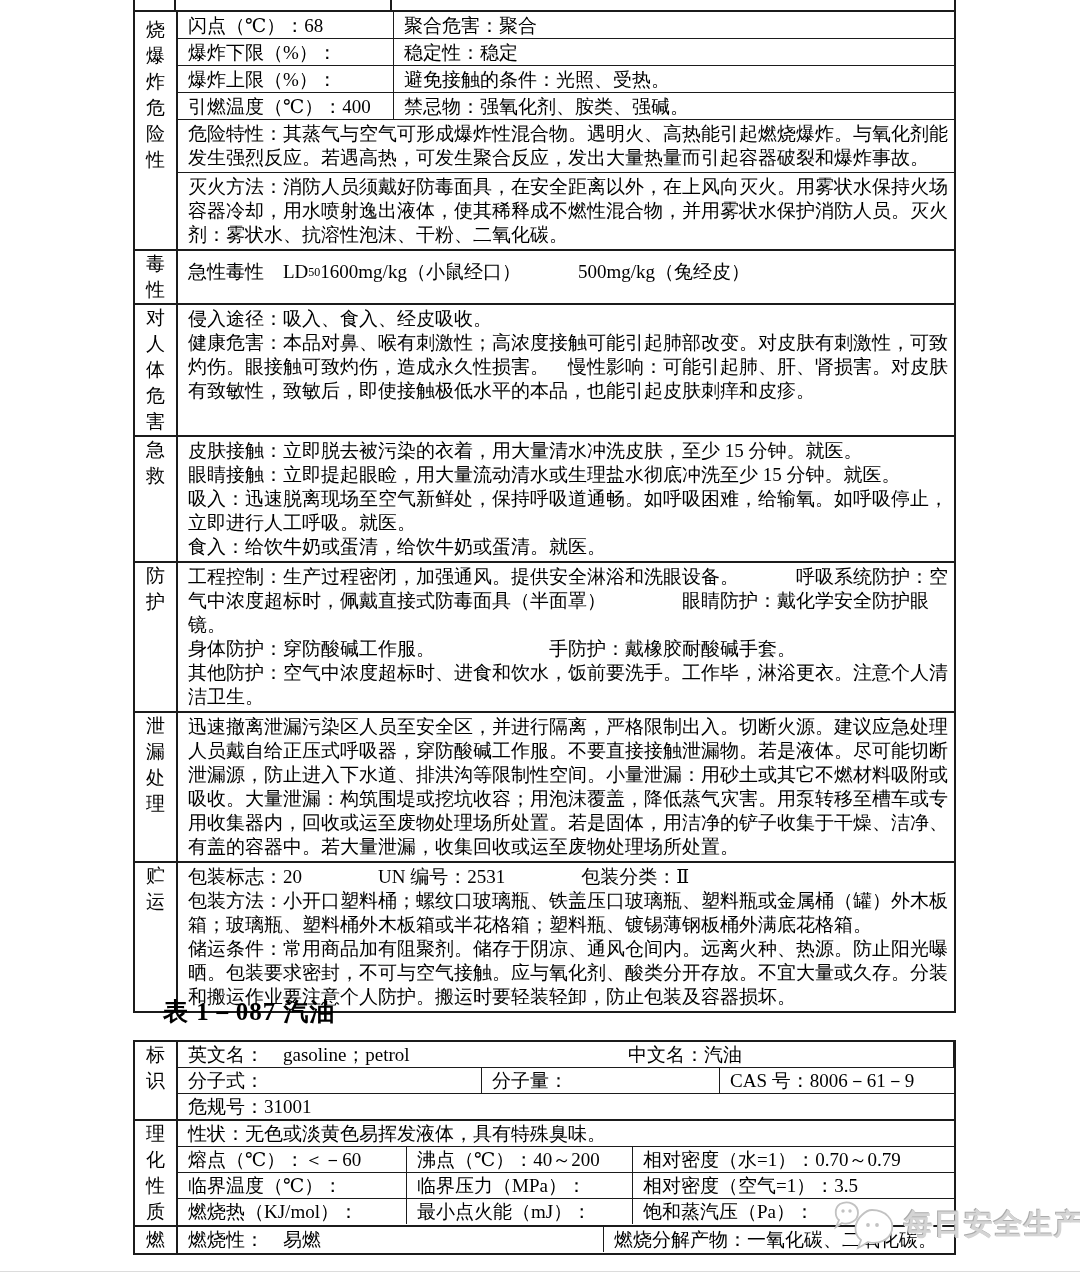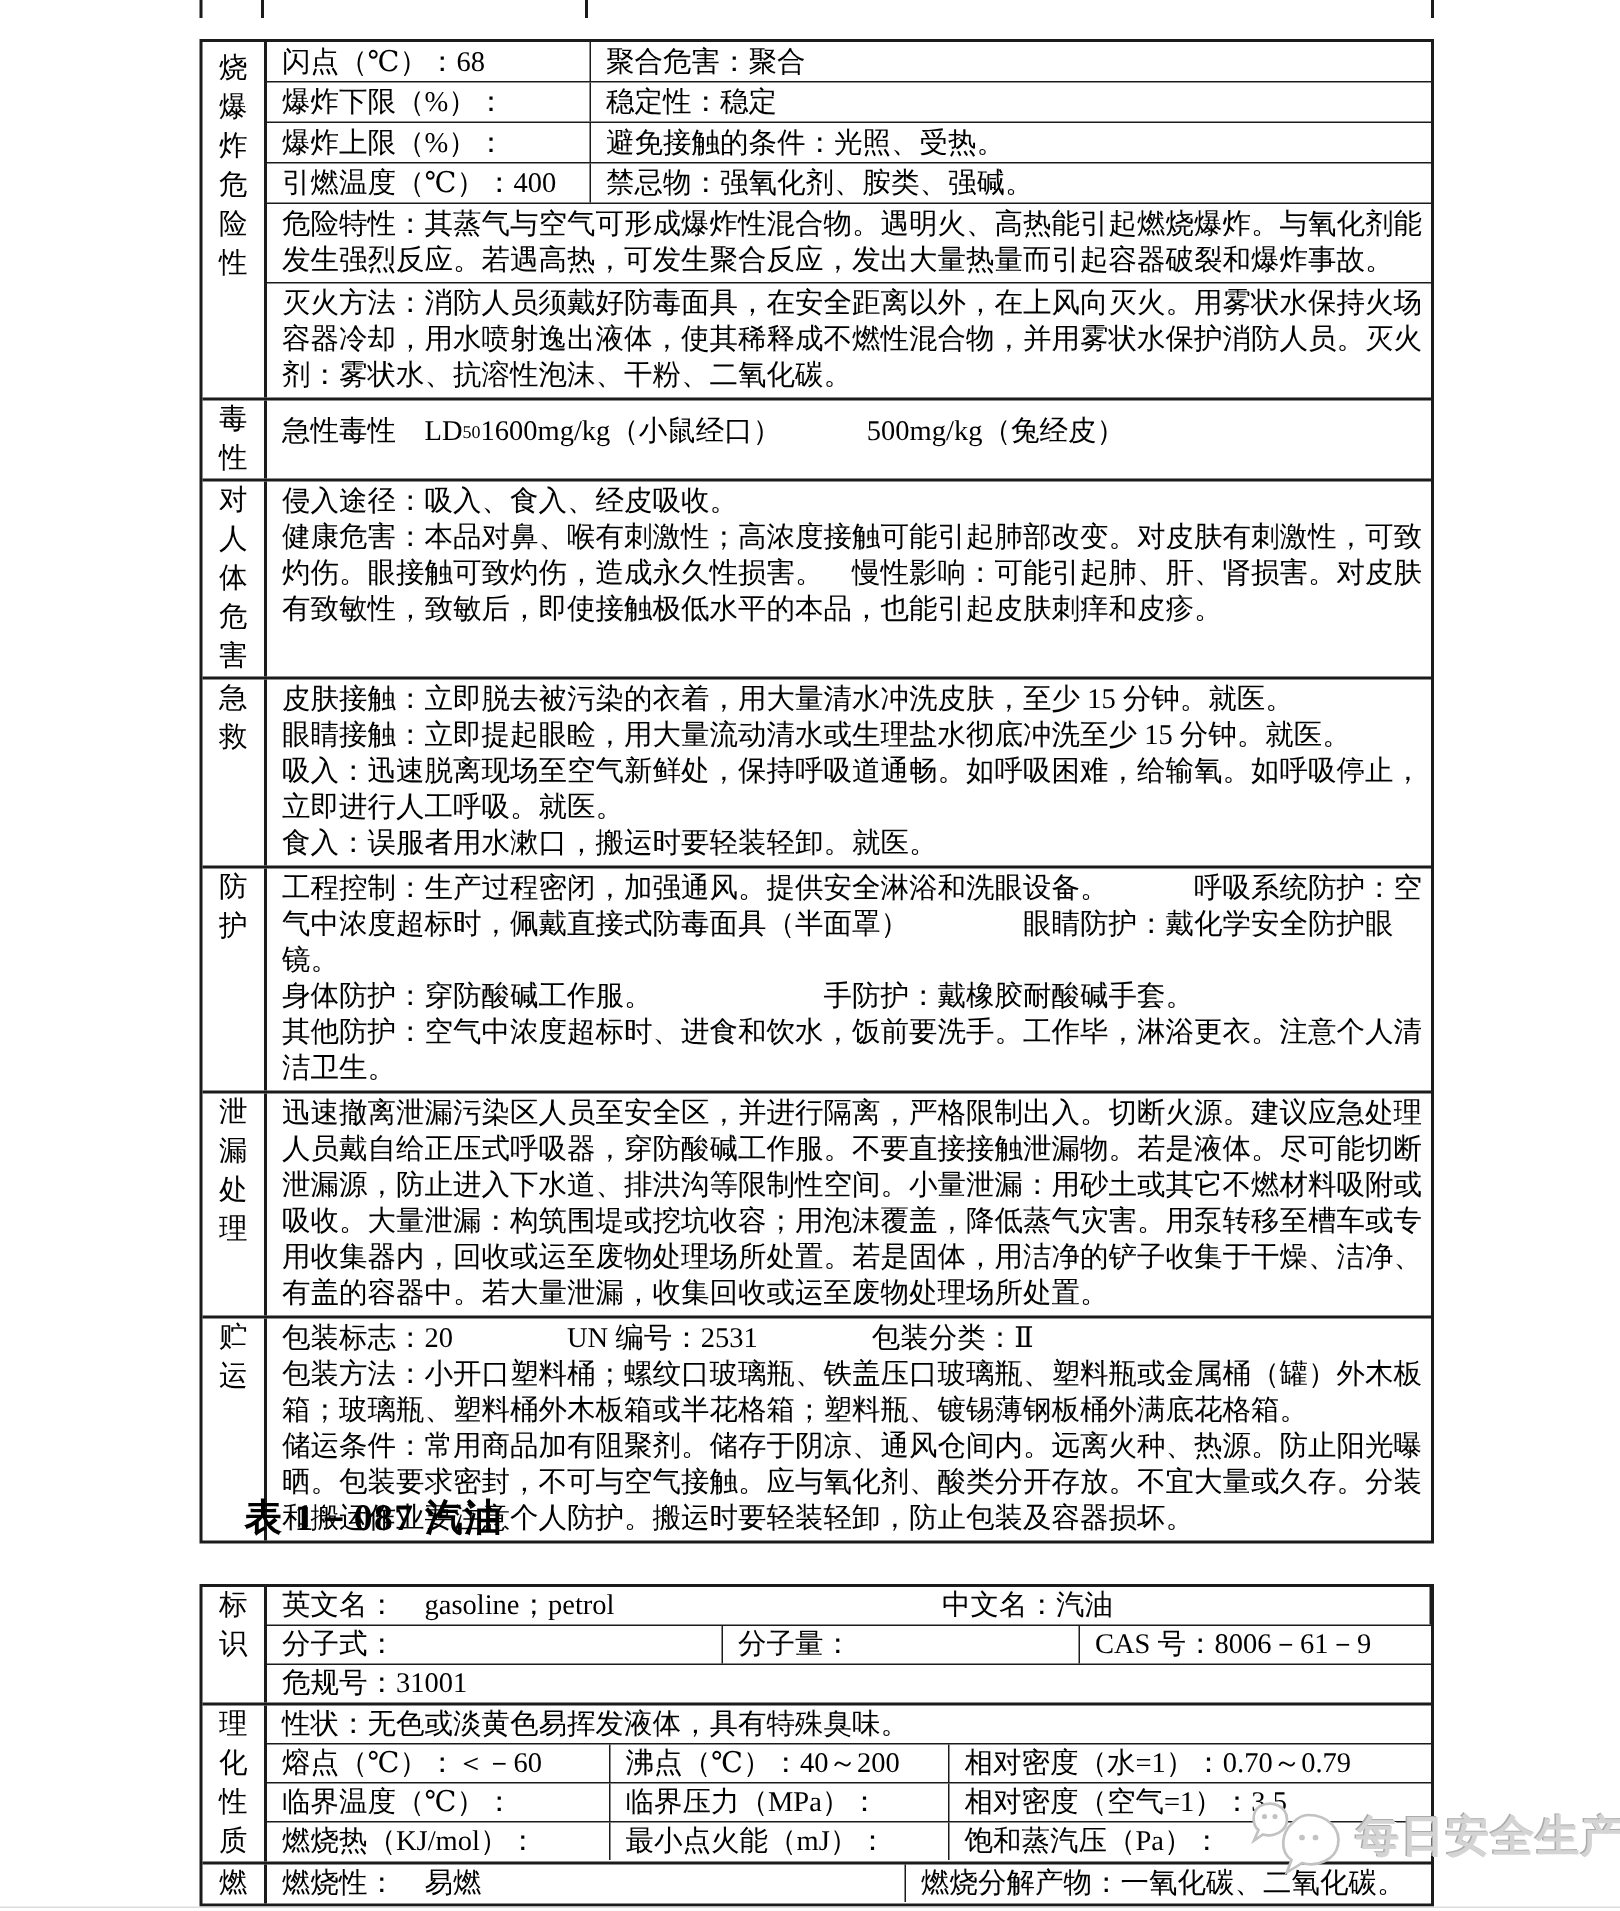"烧爆炸危险性" .tbl { margin-top: 16px -> none }
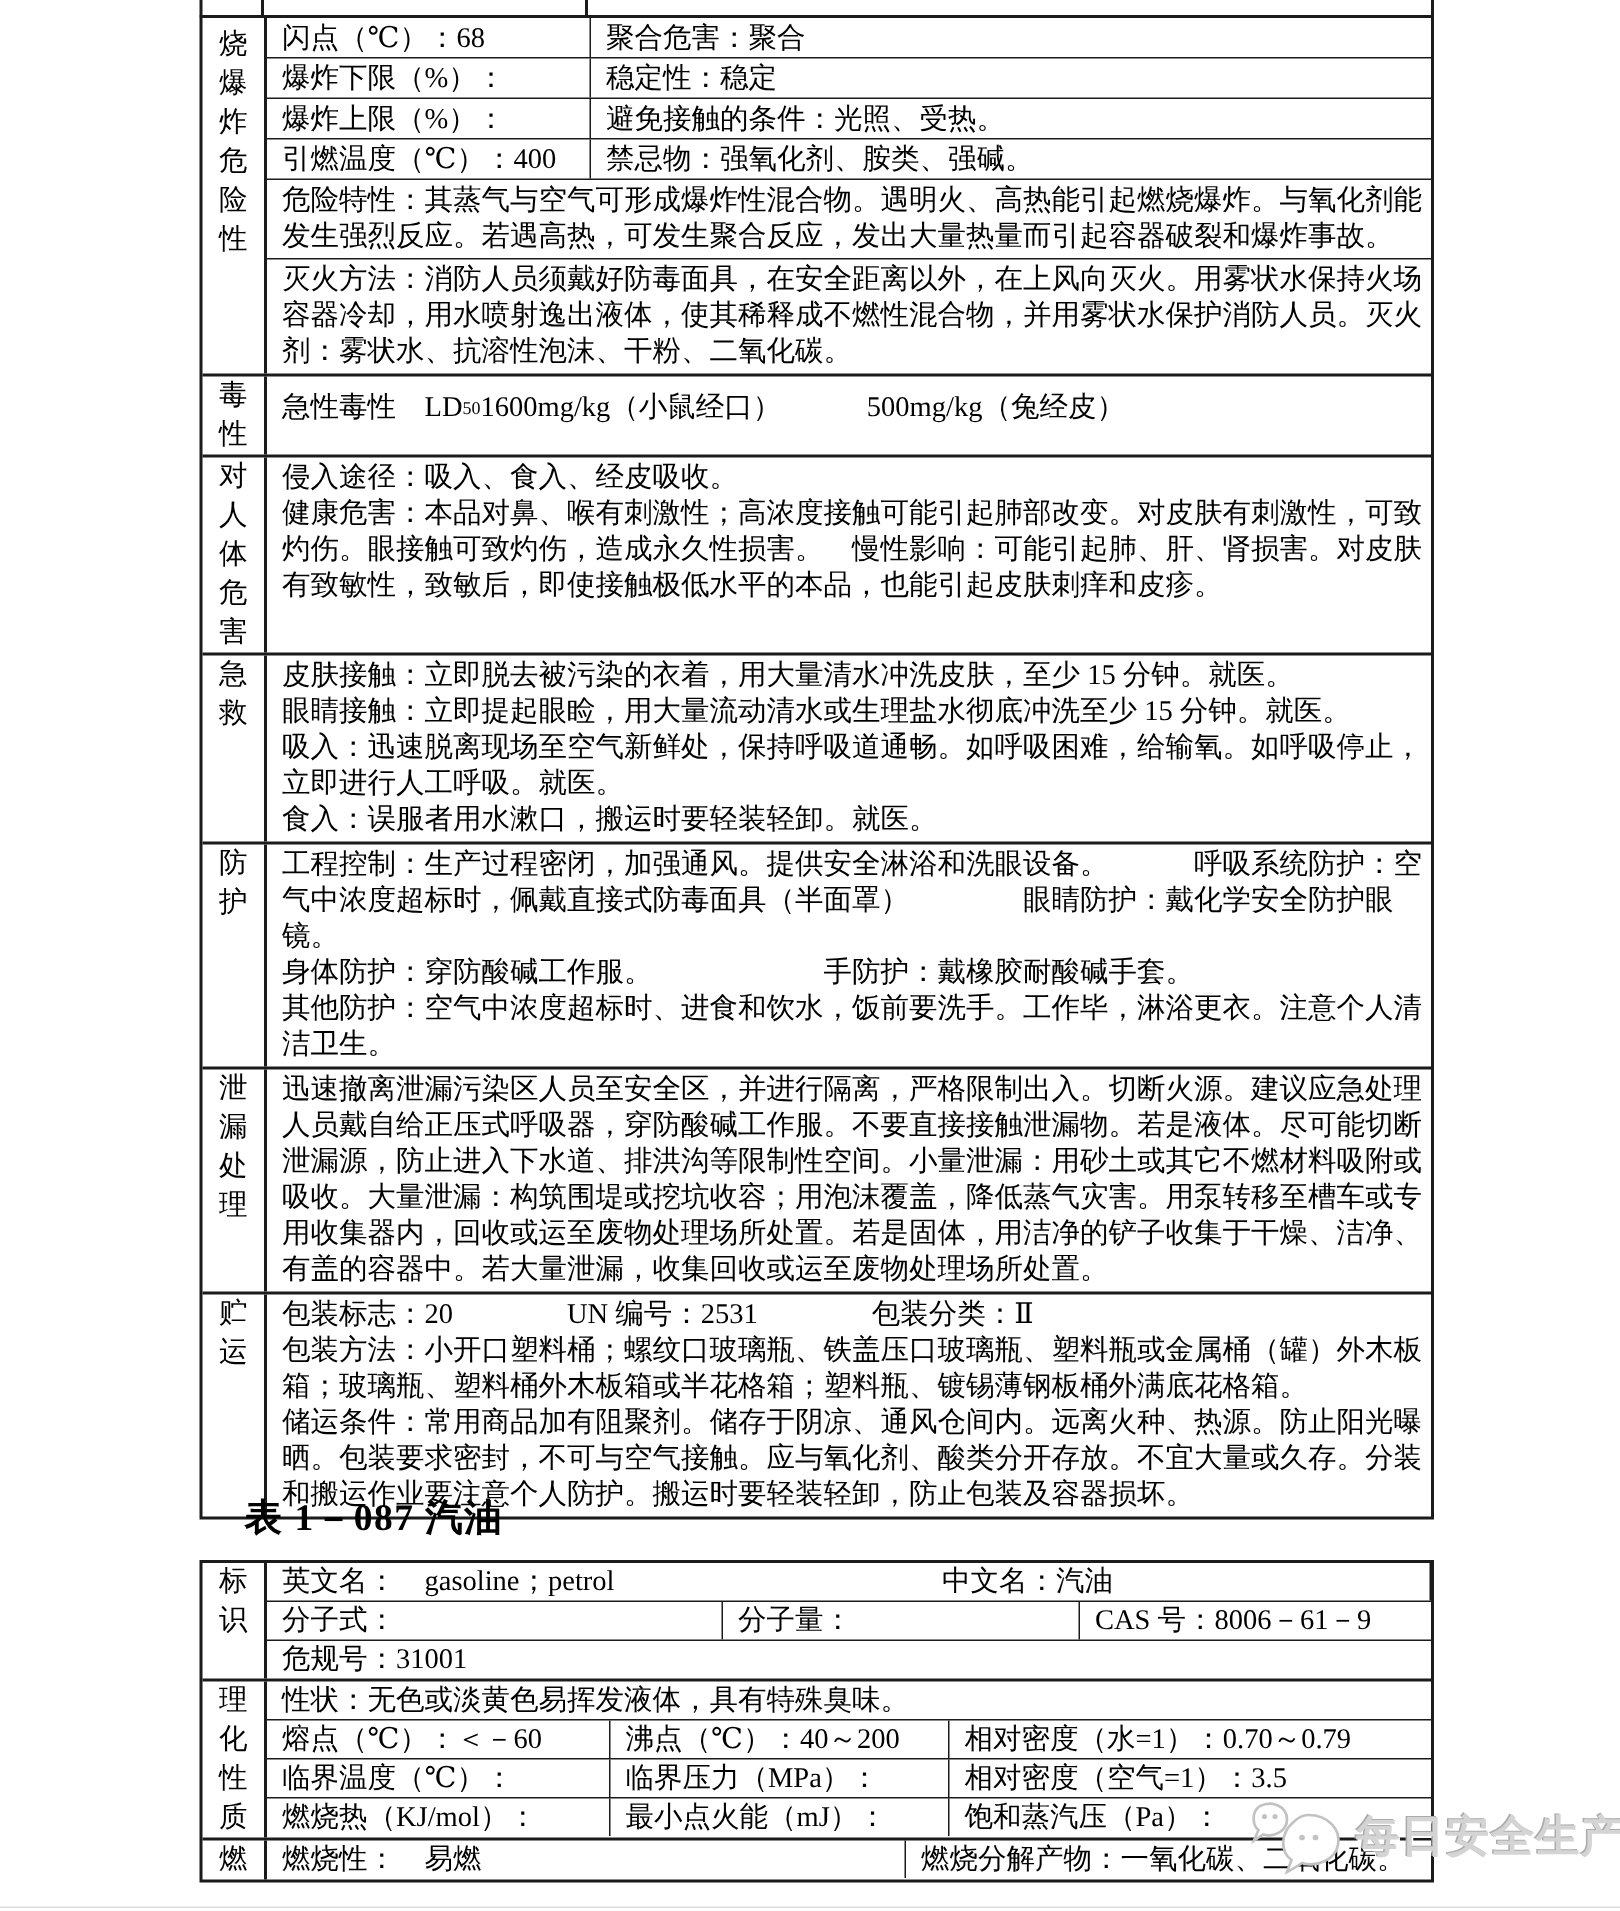"食入：误服者用水漱口，搬运时要轻装轻卸。就医。" div { text: 误服者用水漱口，搬运时要轻装轻卸 -> 给饮牛奶或蛋清，给饮牛奶或蛋清 }
